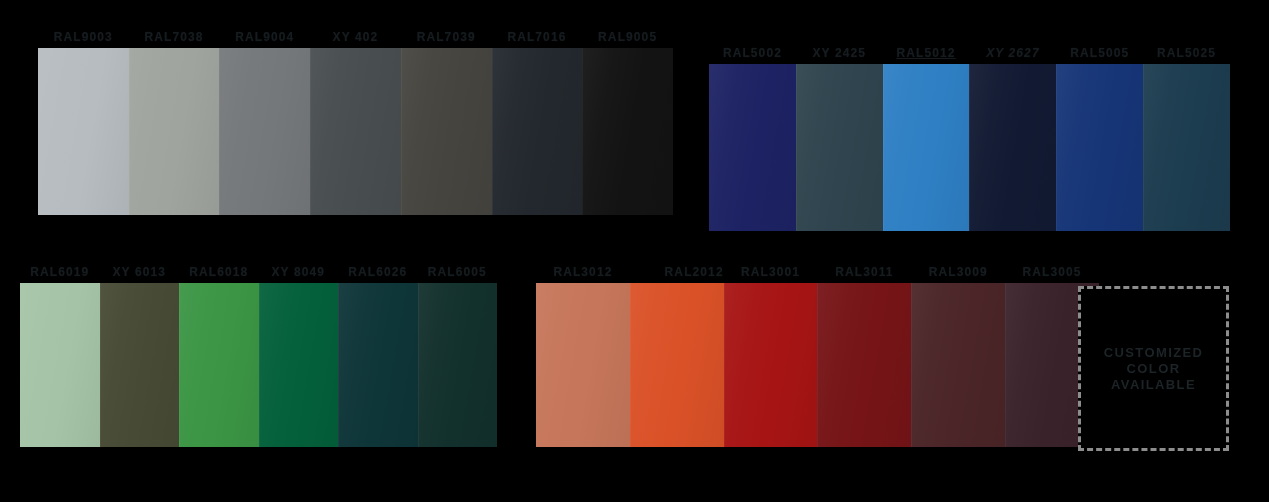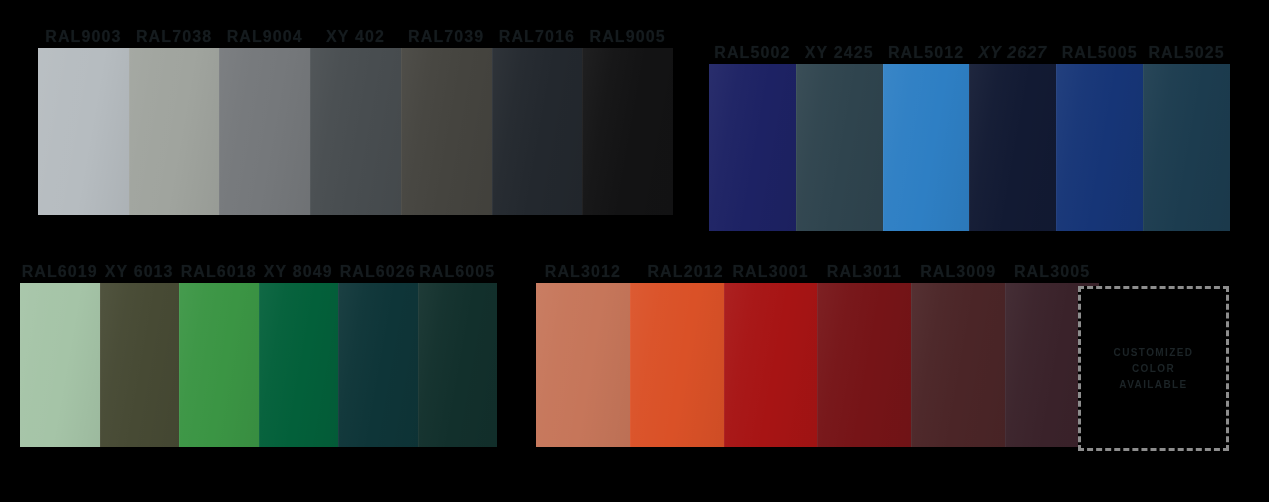"RAL9003" .swatch-label { font-size: 16px -> 12px }
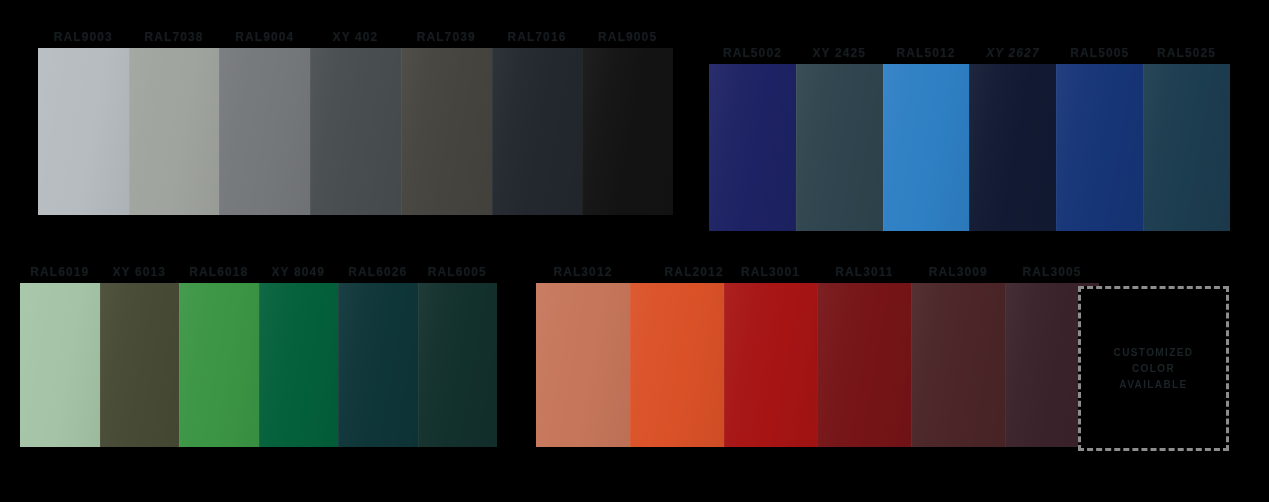"RAL5012" span.swatch-label { text-decoration: none -> underline }
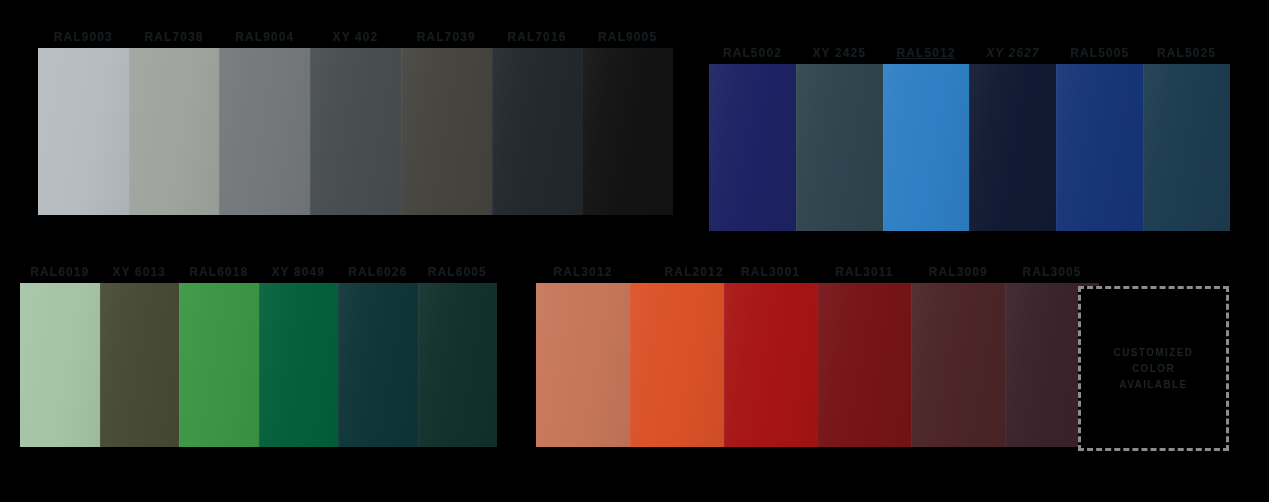"CUSTOMIZED" .custom-box-text { font-size: 10px -> 13px }
